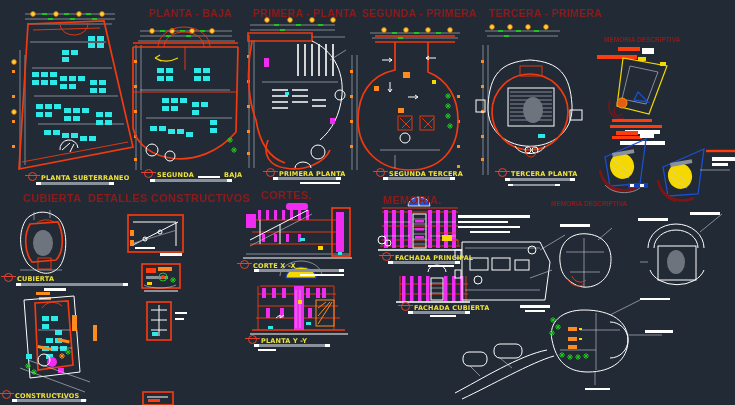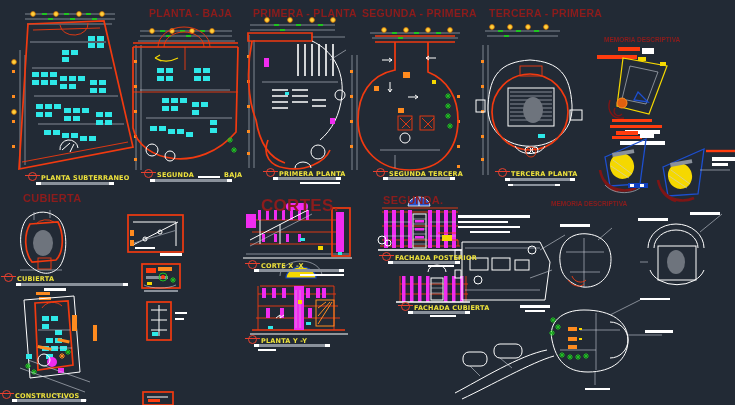"DETALLES CONSTRUCTIVOS" div.title { html: none -> <div>DETALLES CONSTRUCTIVOS</div> }
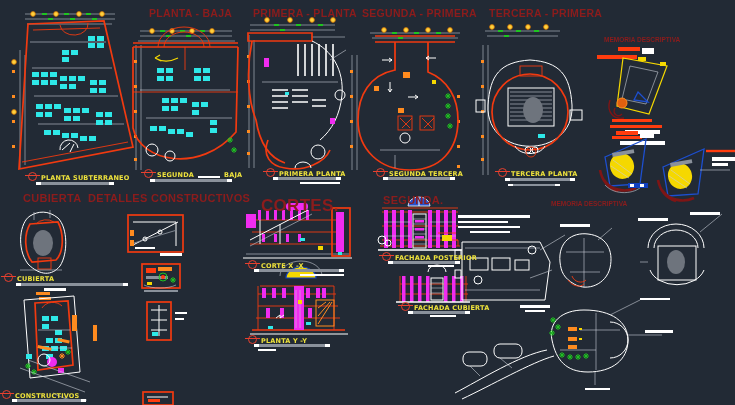"CORTES." div.title { font-size: 17px -> 11px; top: 197px -> 190px }
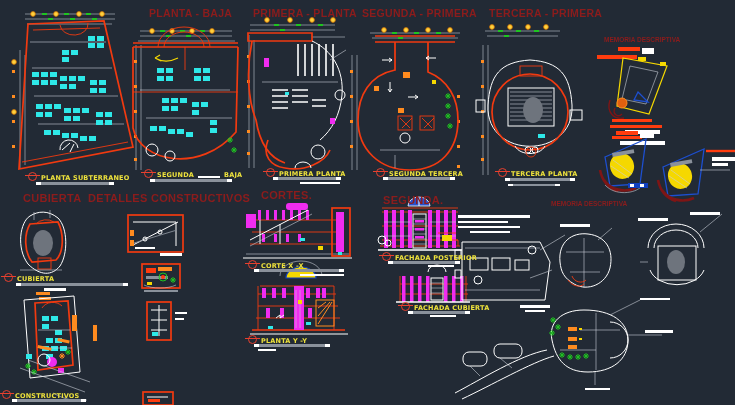"SEGUNDA." div.title { text: SEGUNDA -> MEMORIA }
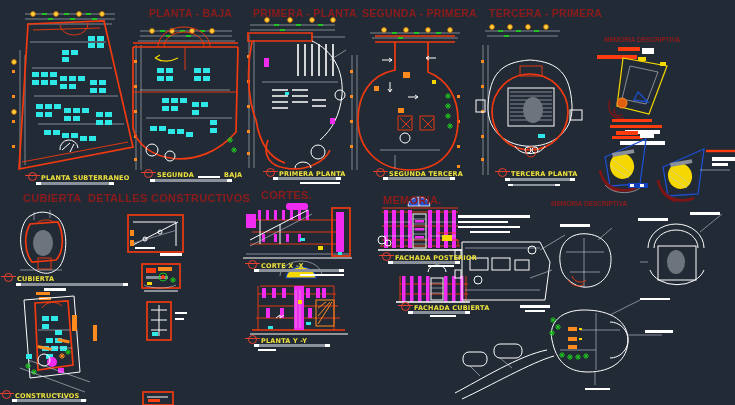"FACHADA POSTERIOR" span.ptext { text: POSTERIOR -> PRINCIPAL }
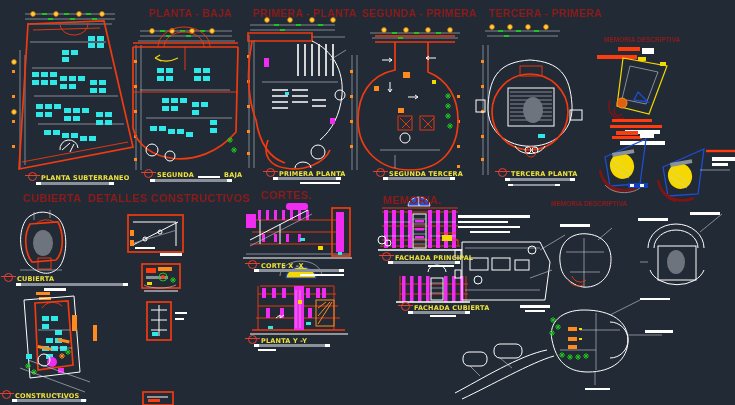"CORTE X -X" div.plabel { left: 248px -> 240px }
